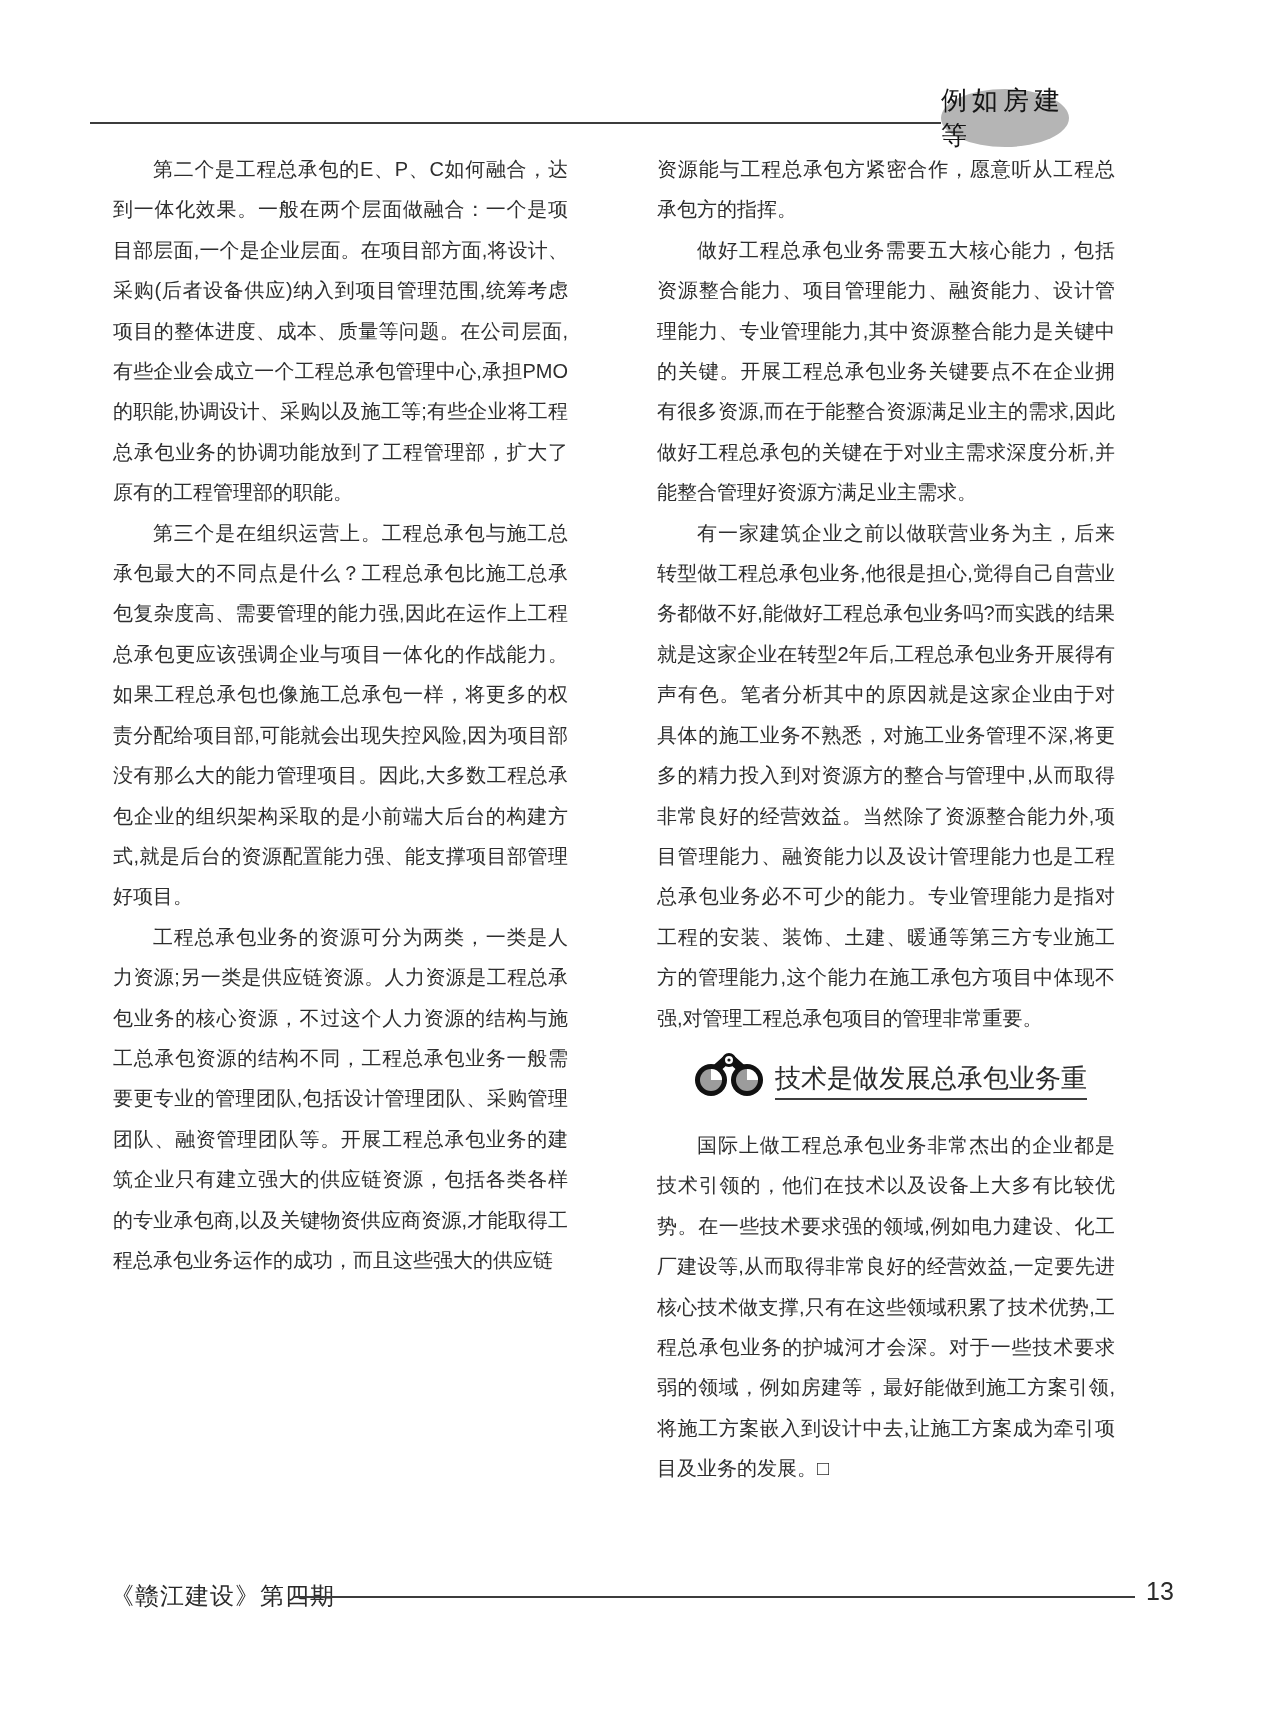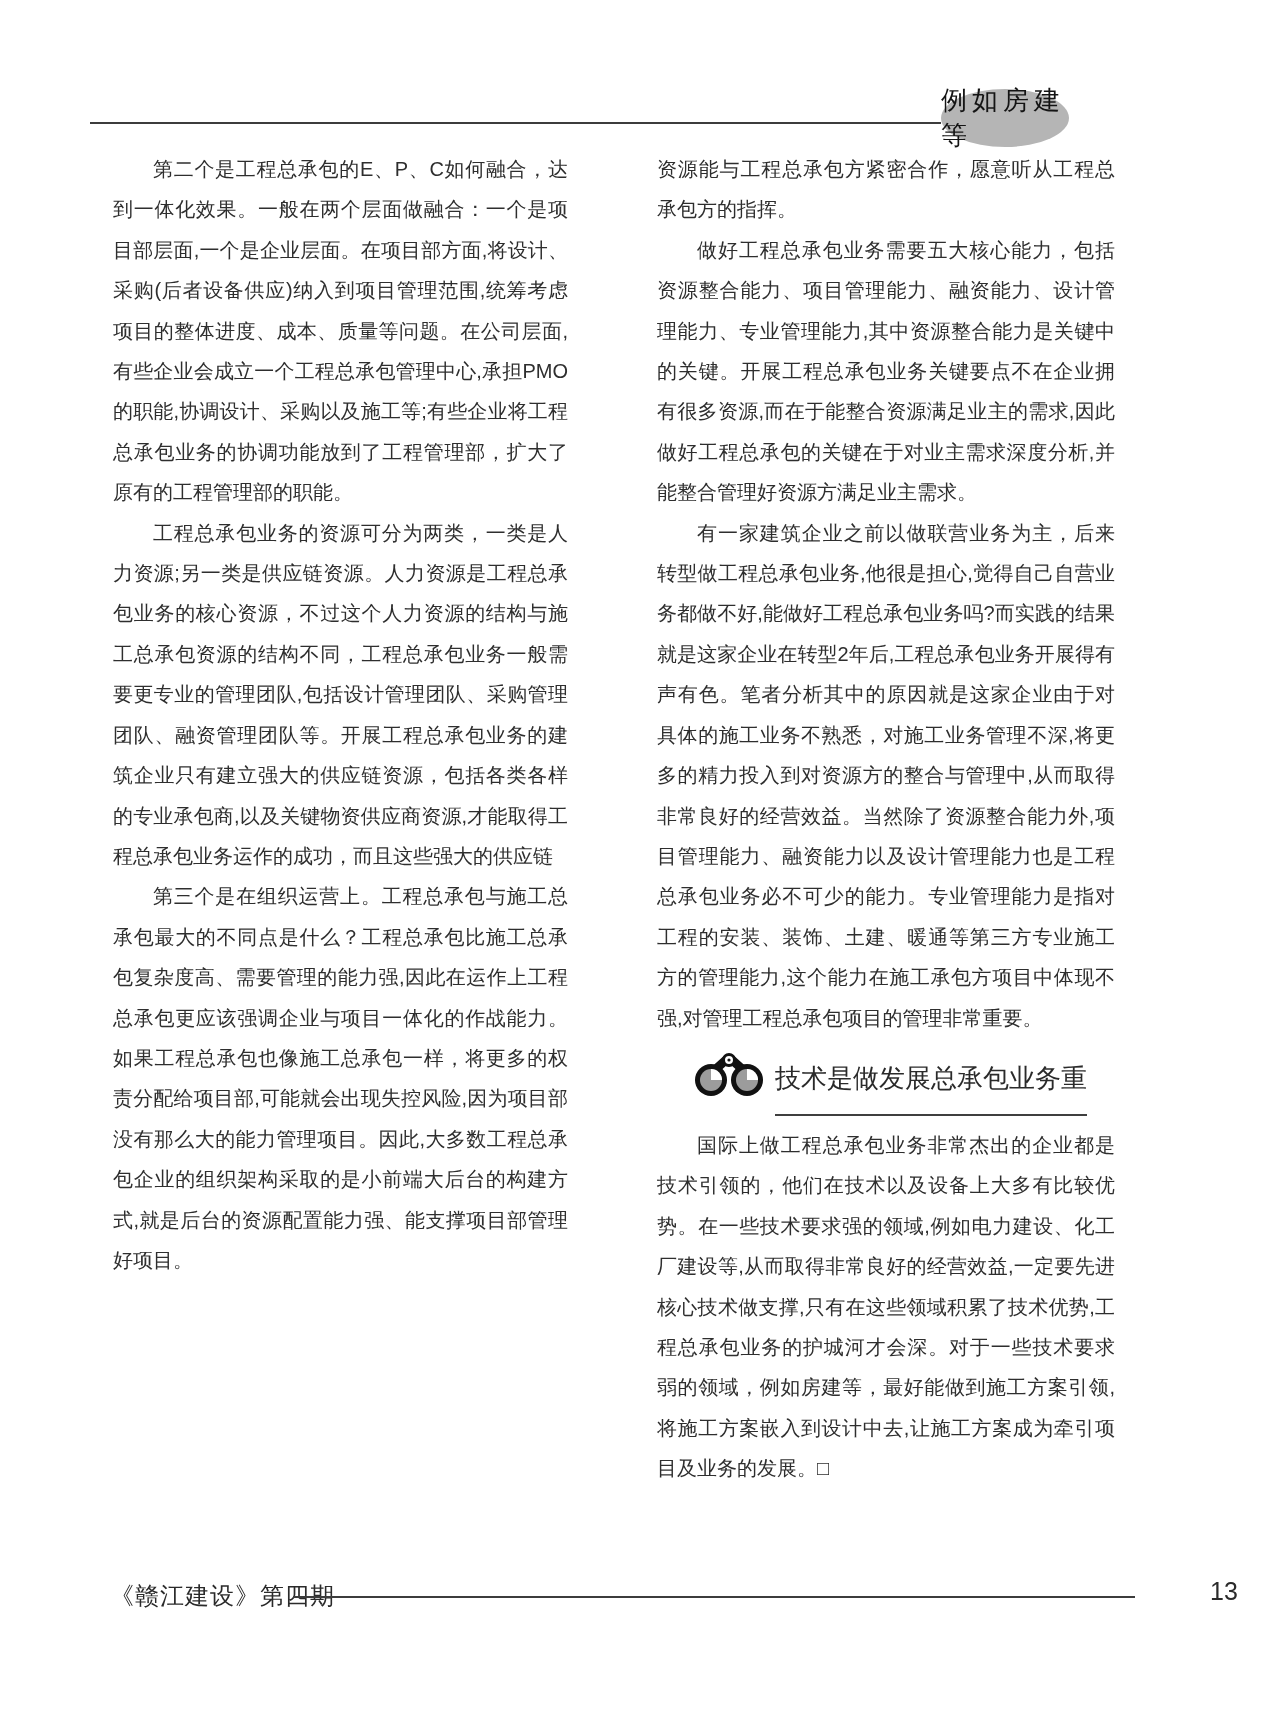"工程总承包业务的资源可分为两类，一类是人力资源;另一类是供应链资源。人力资源是工" p.indent { order: before "第三个是在组织运营上。工程总承包与施工总承包最大的不同点是什么？工程总承包比施工" -> after "第三个是在组织运营上。工程总承包与施工总承包最大的不同点是什么？工程总承包比施工" }
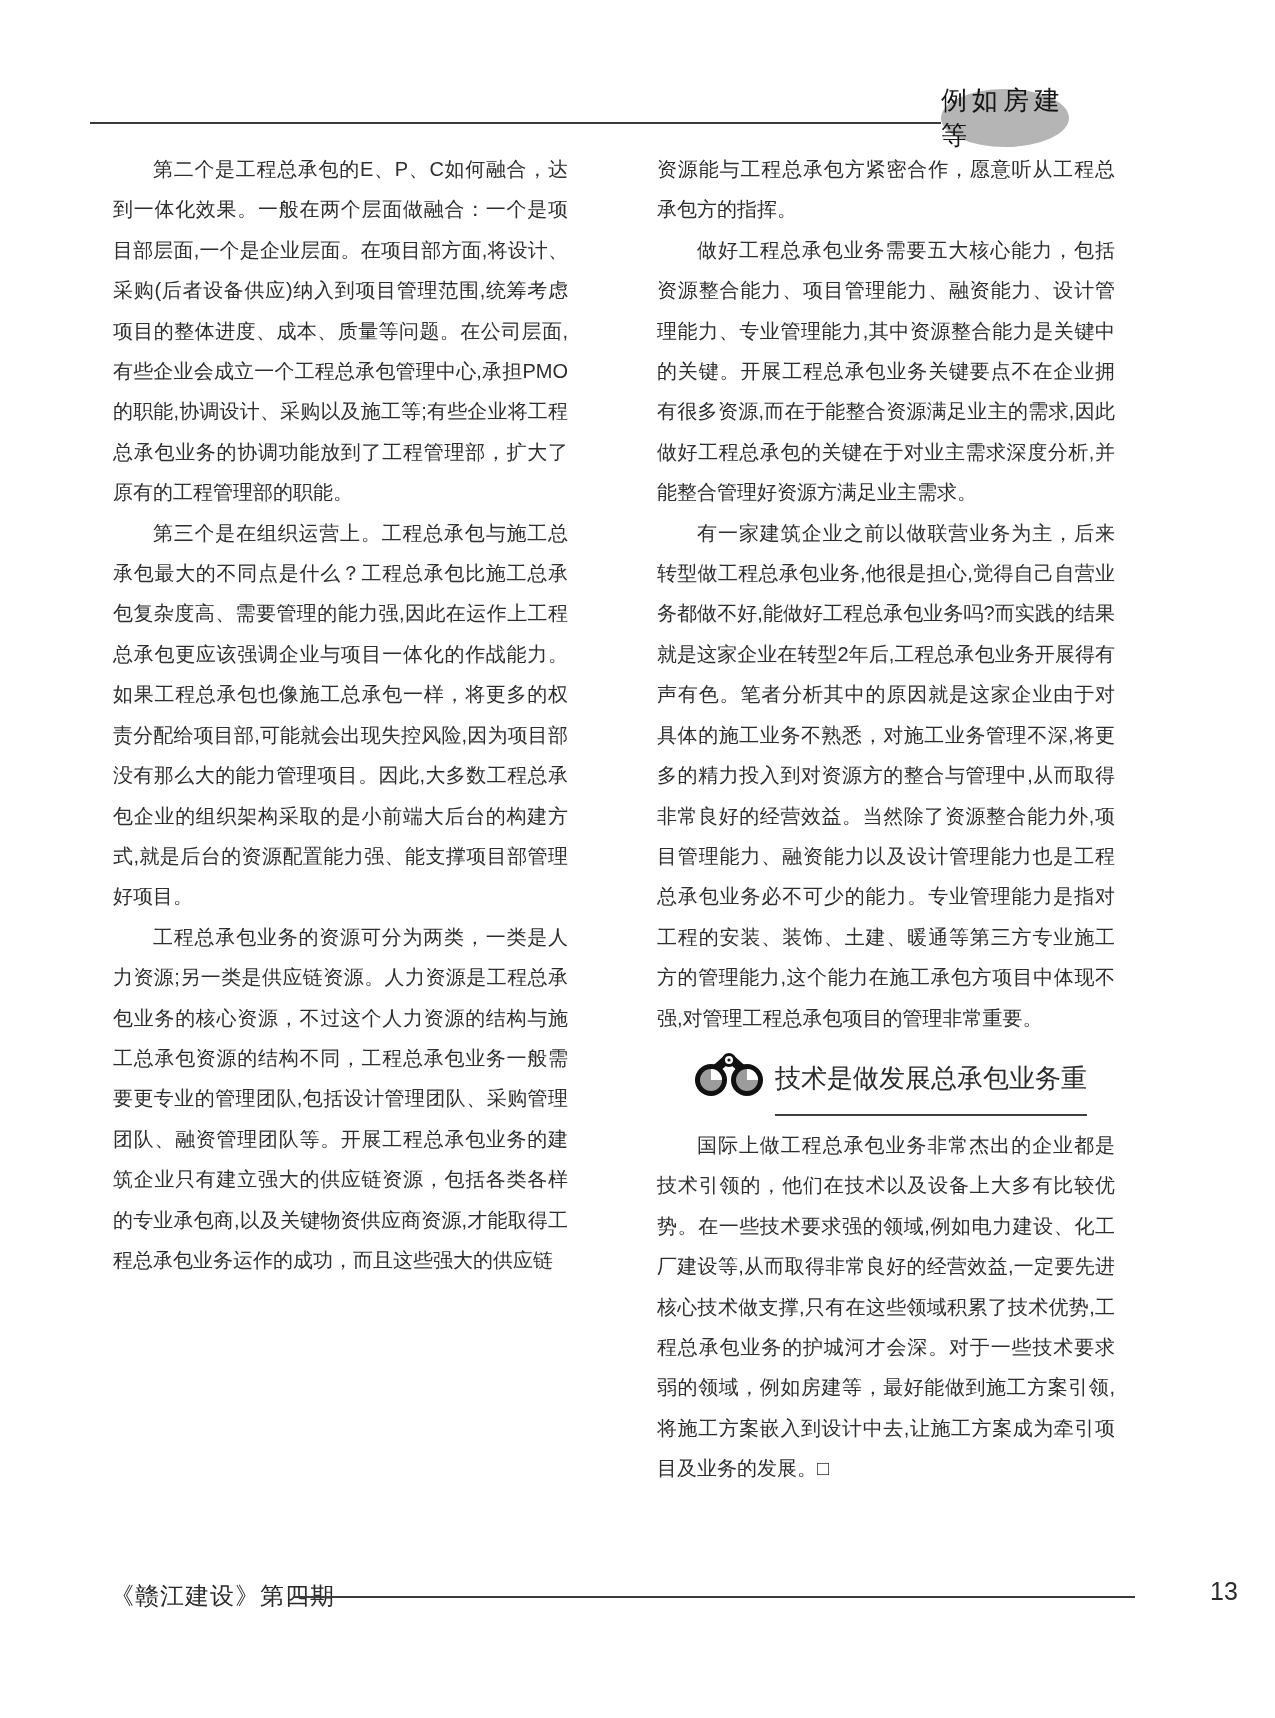"技术是做发展总承包业务重" .u { padding-bottom: 21px -> 5px }
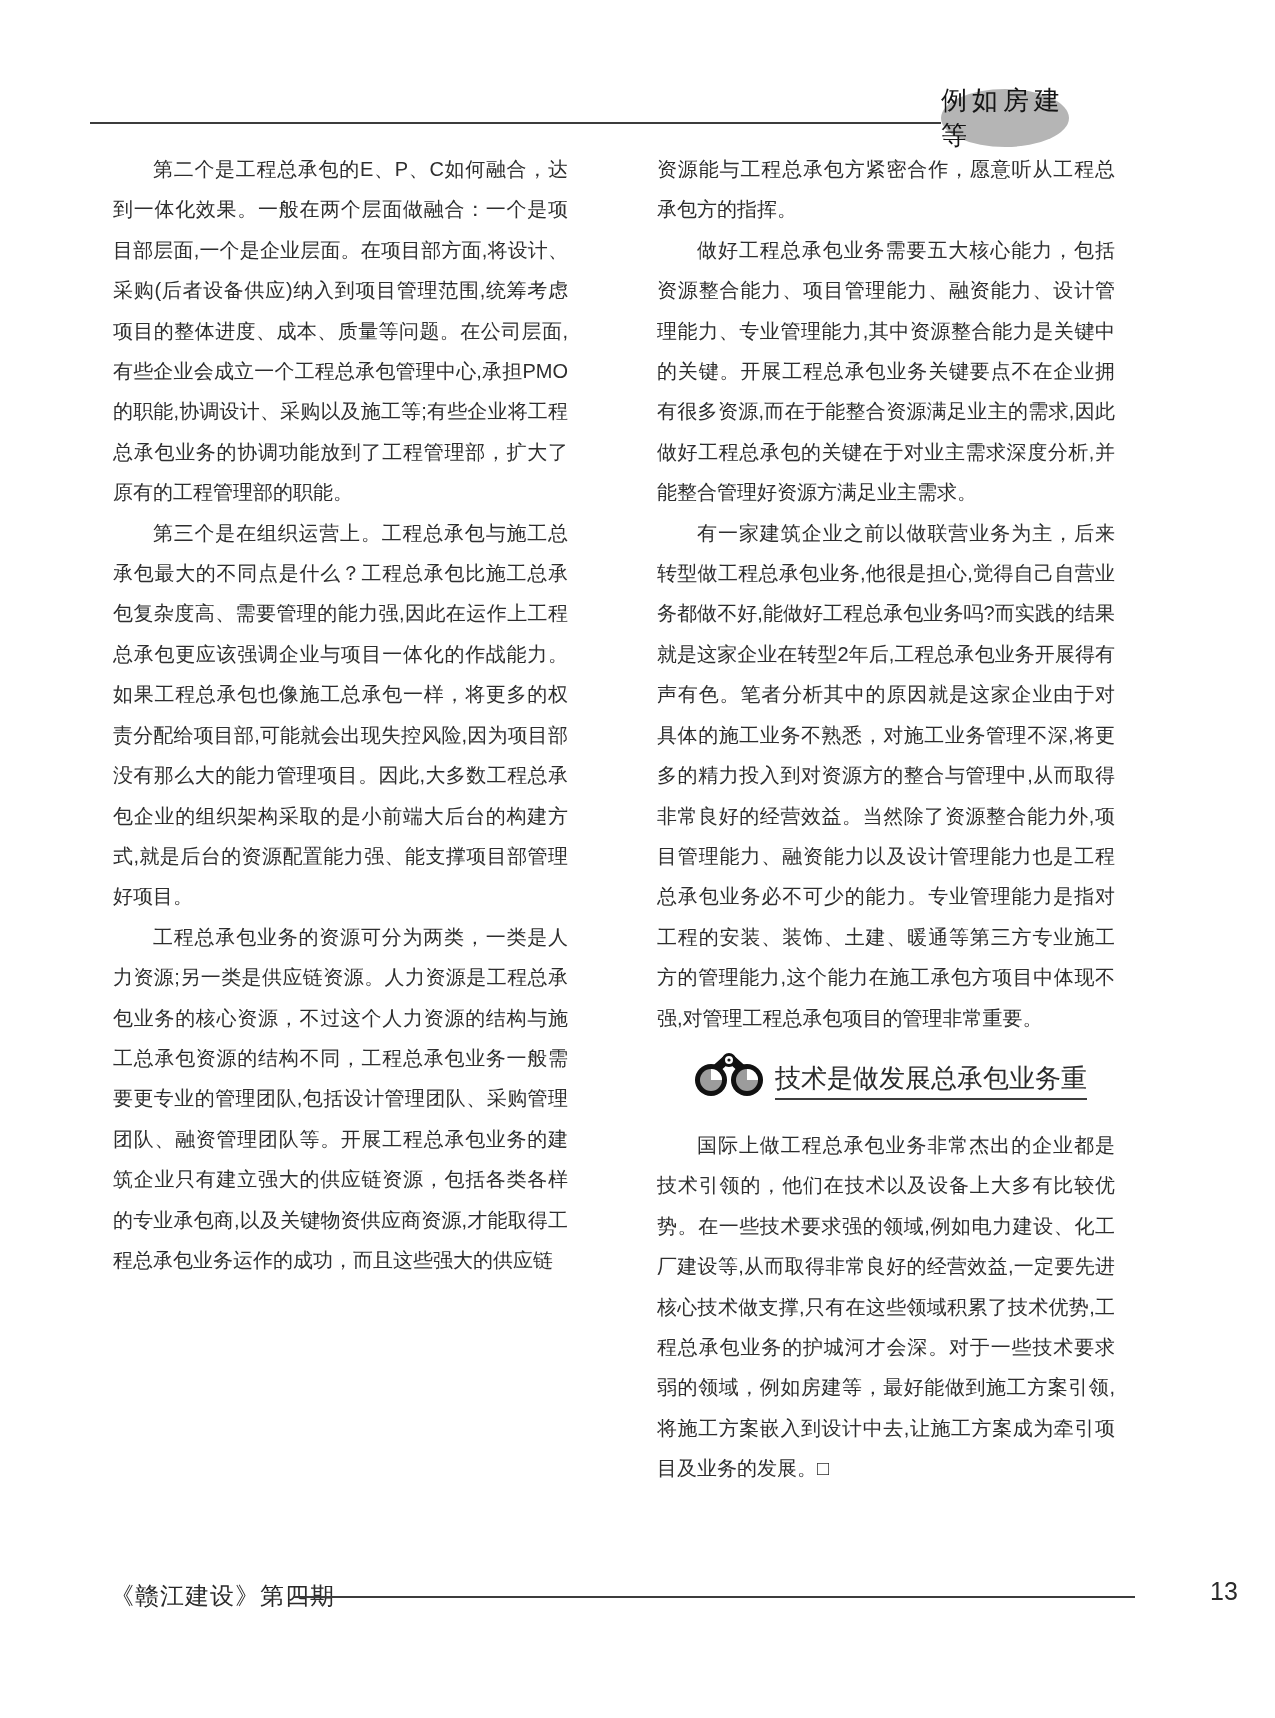"13" .footer-page { left: 1210px -> 1146px }
